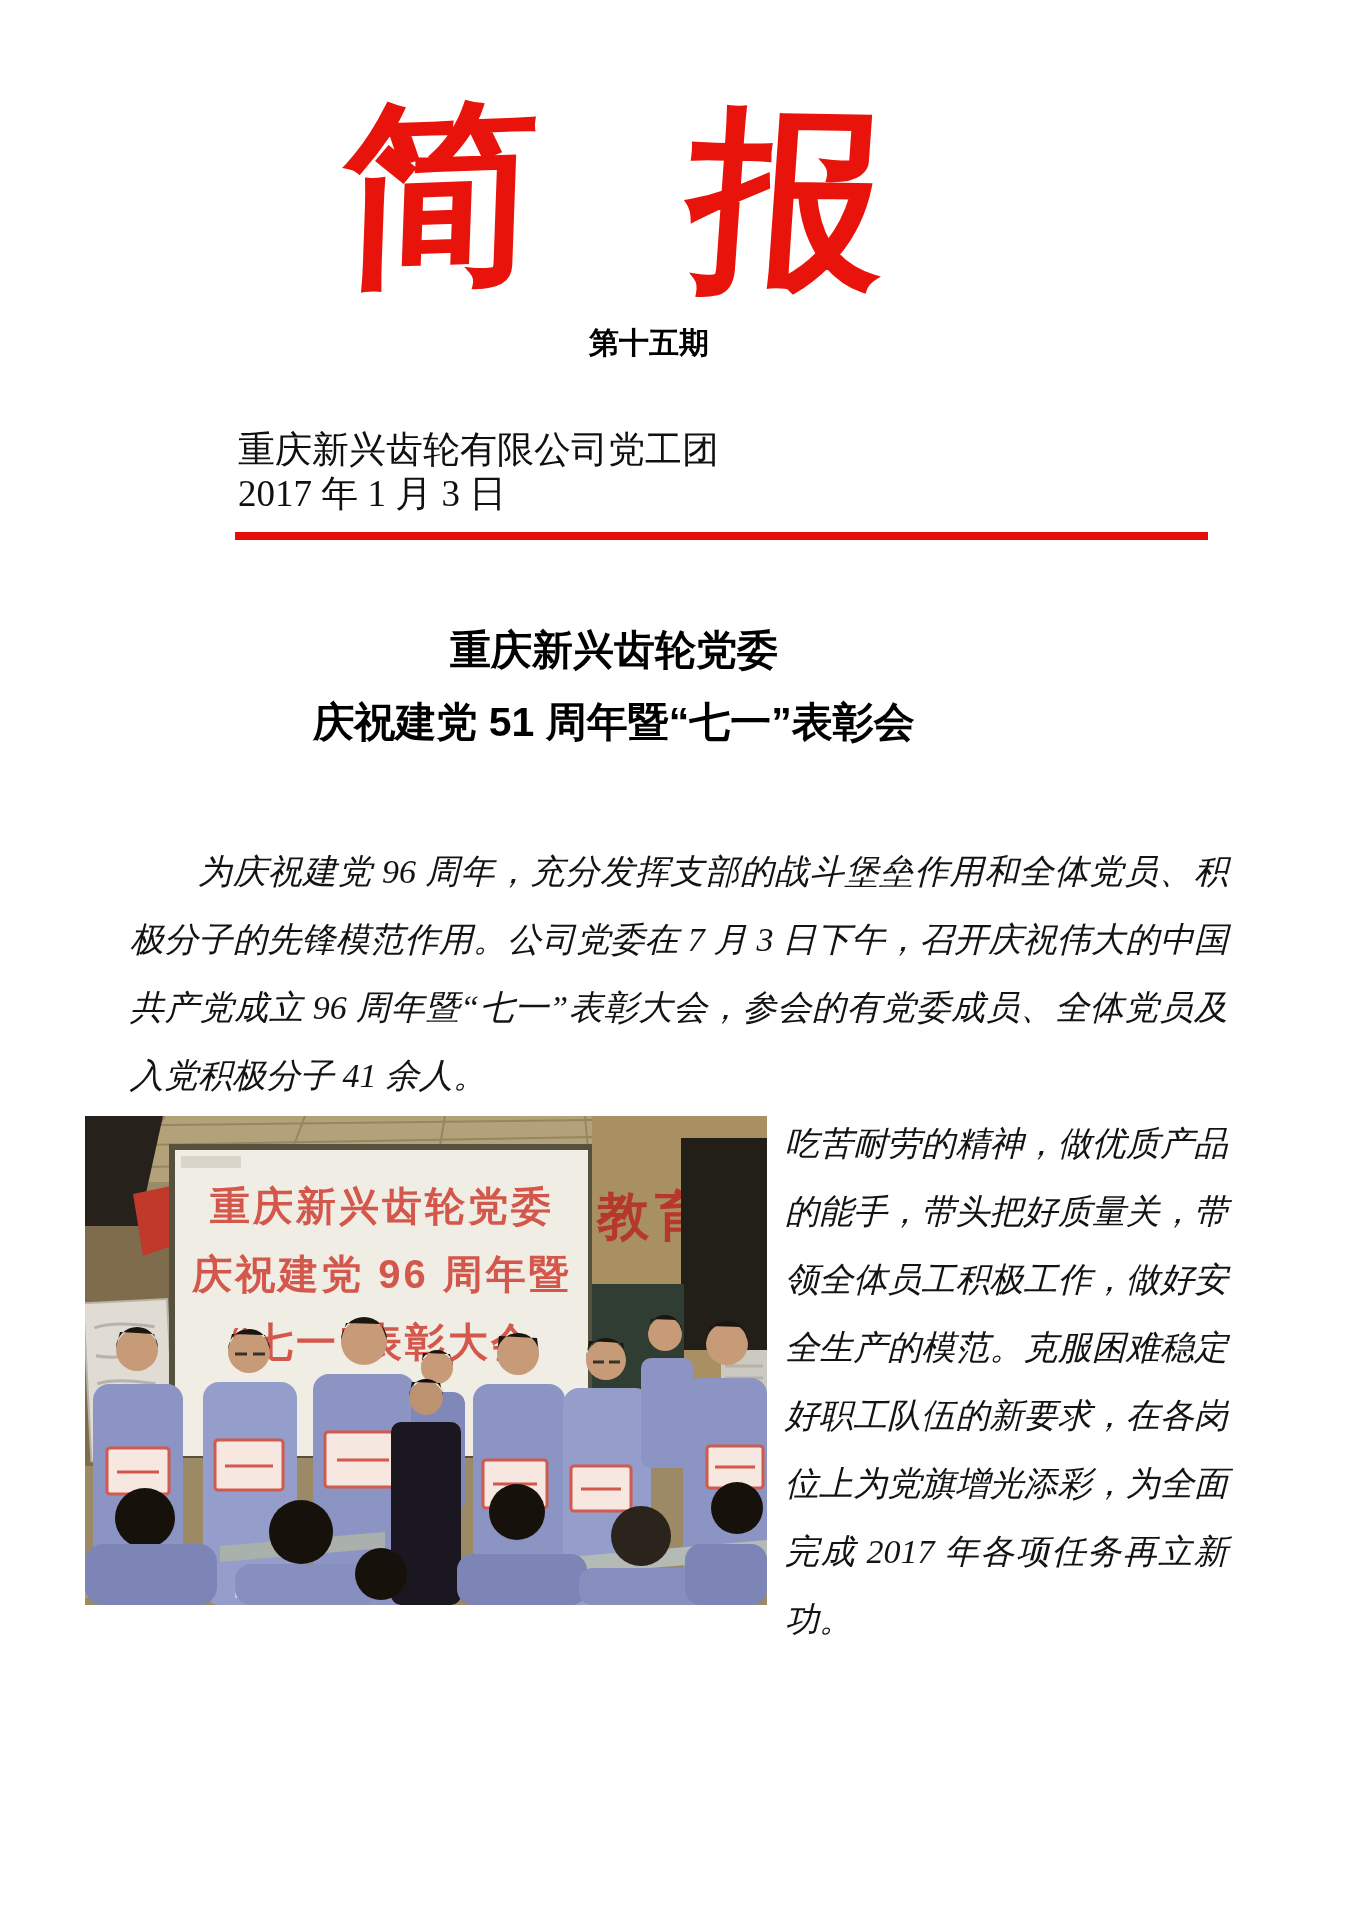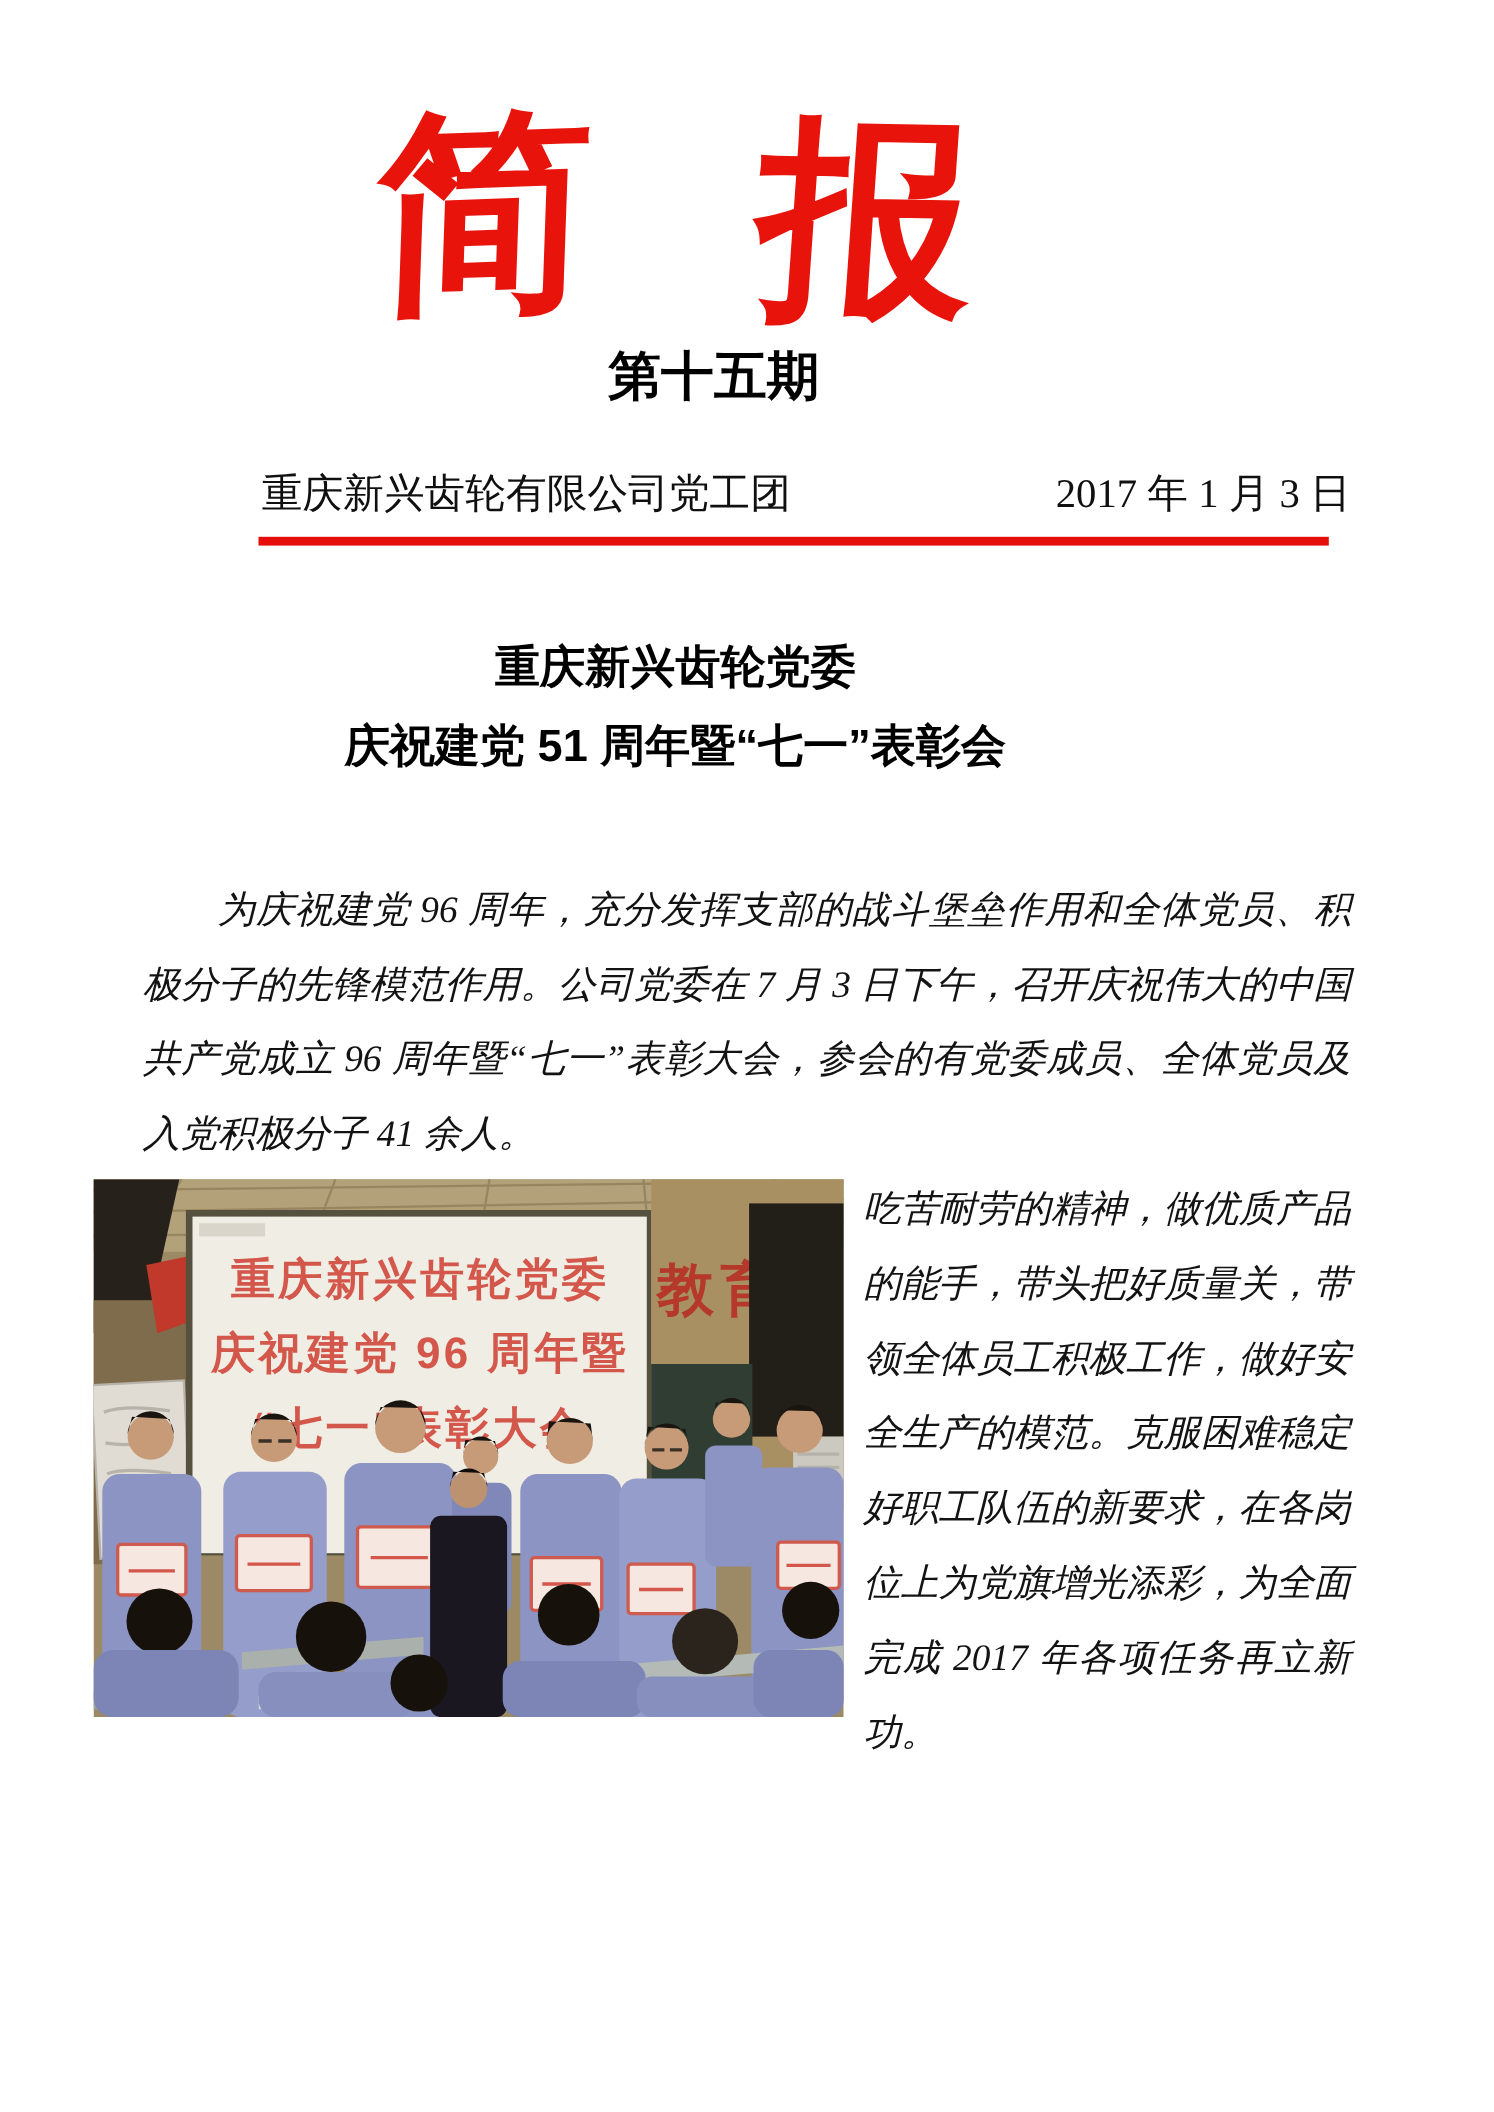"第十五期" .issue-line { font-size: 48px -> 30px }
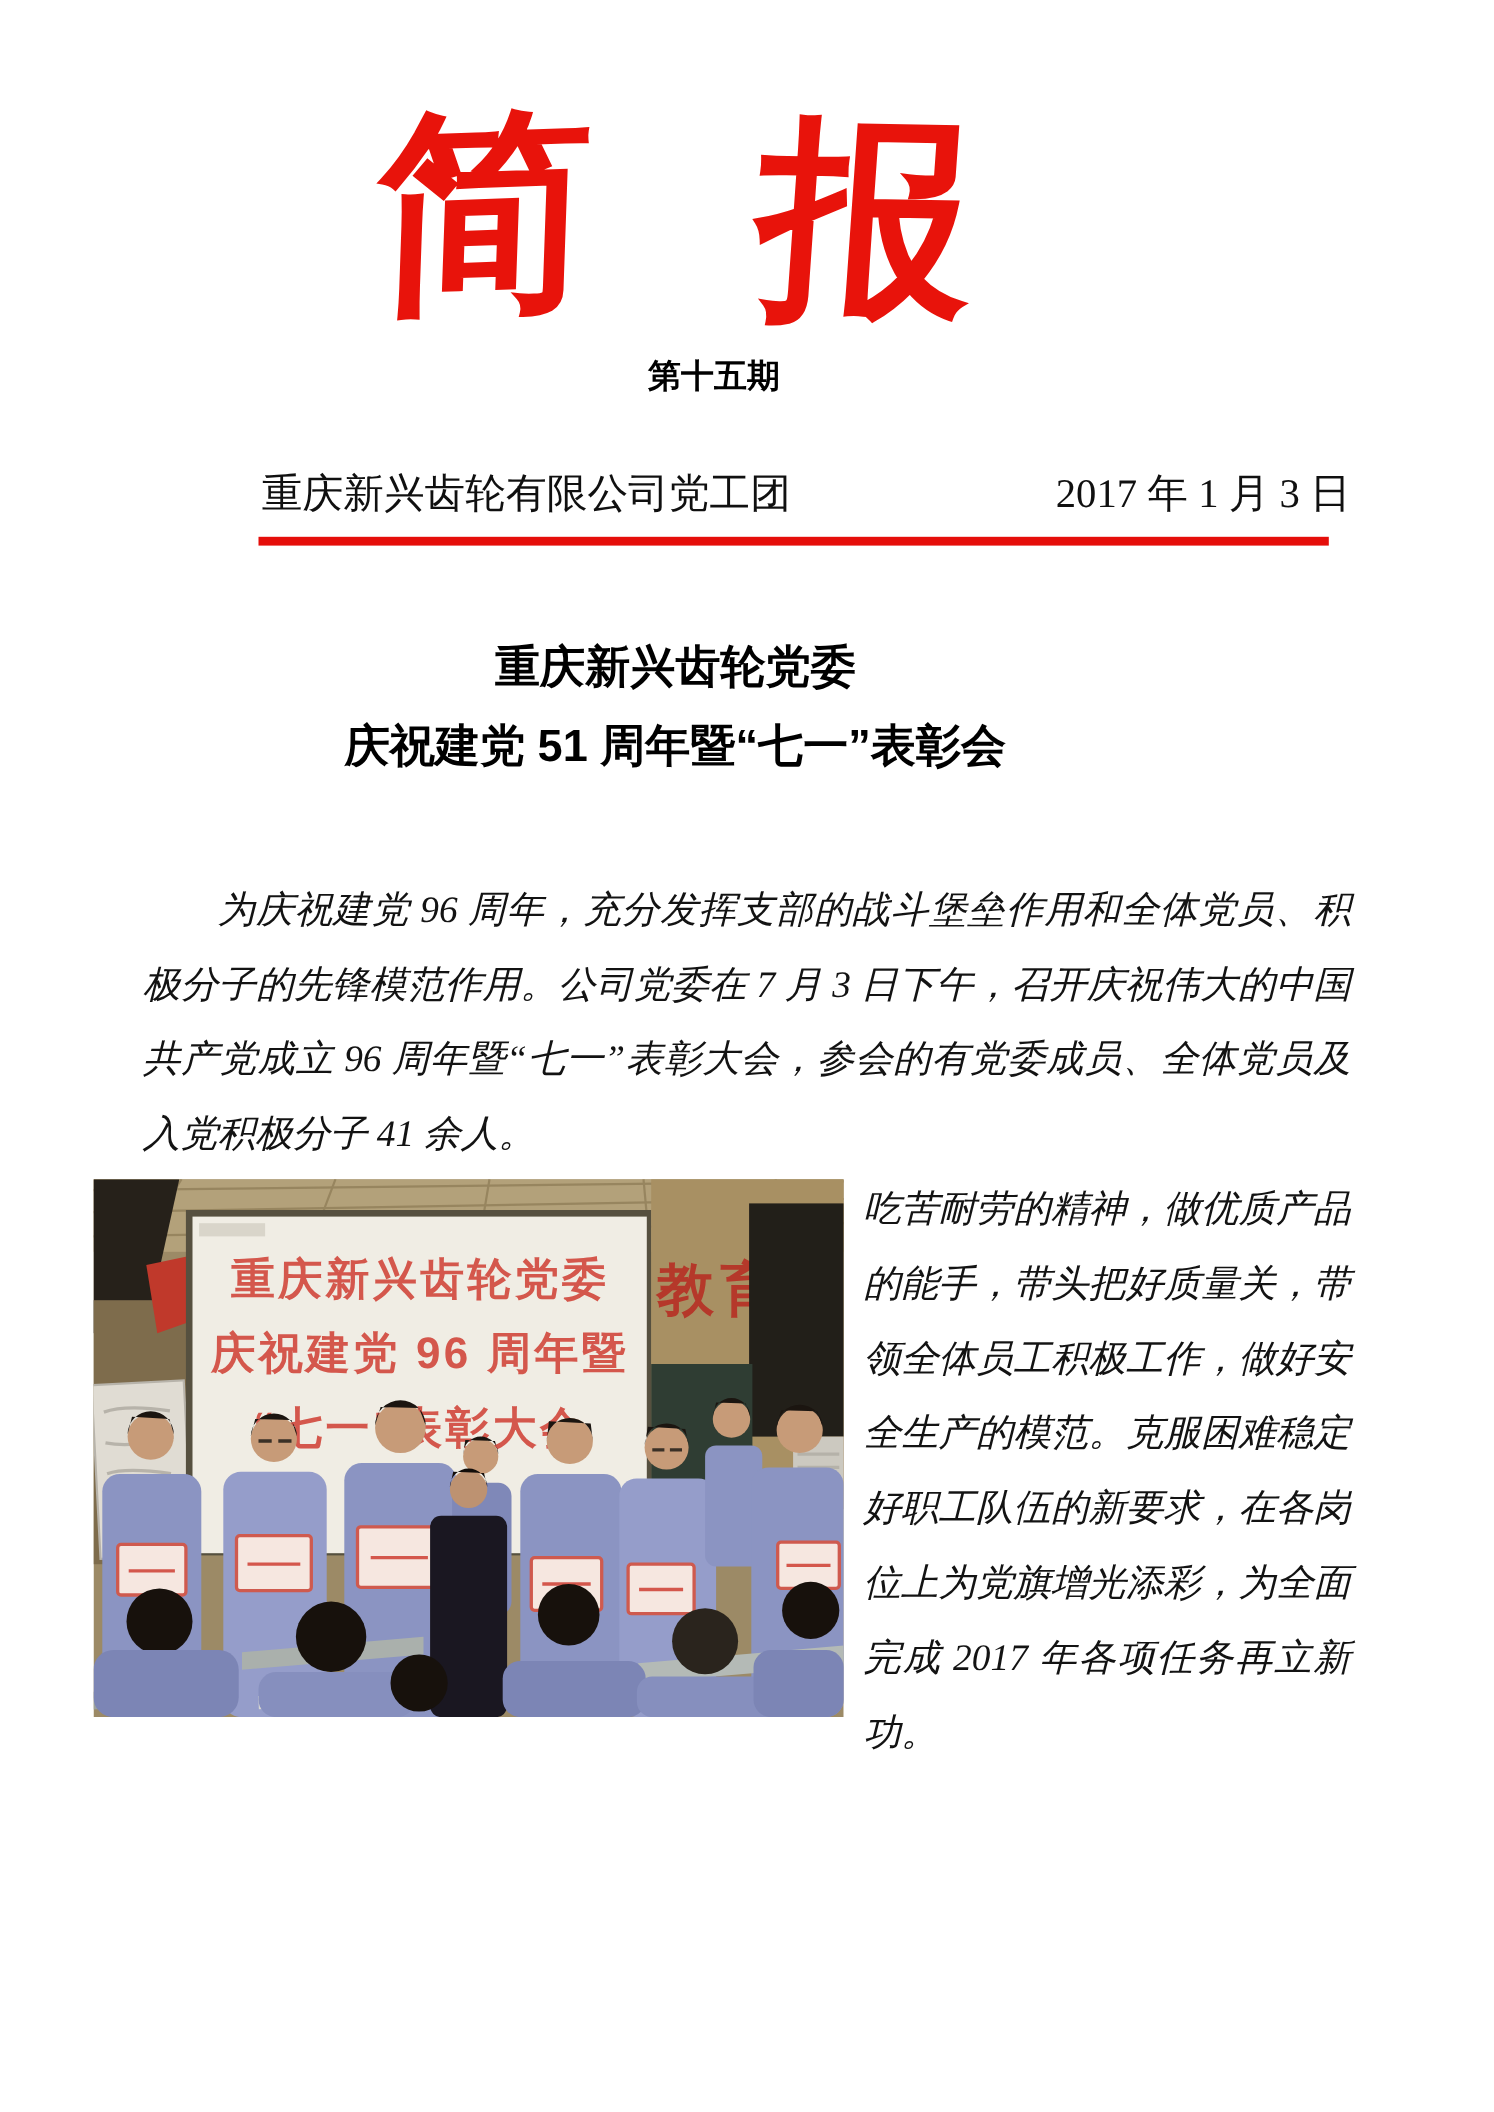"重庆新兴齿轮有限公司党工团" .pub-row { flex-direction: none -> column }
